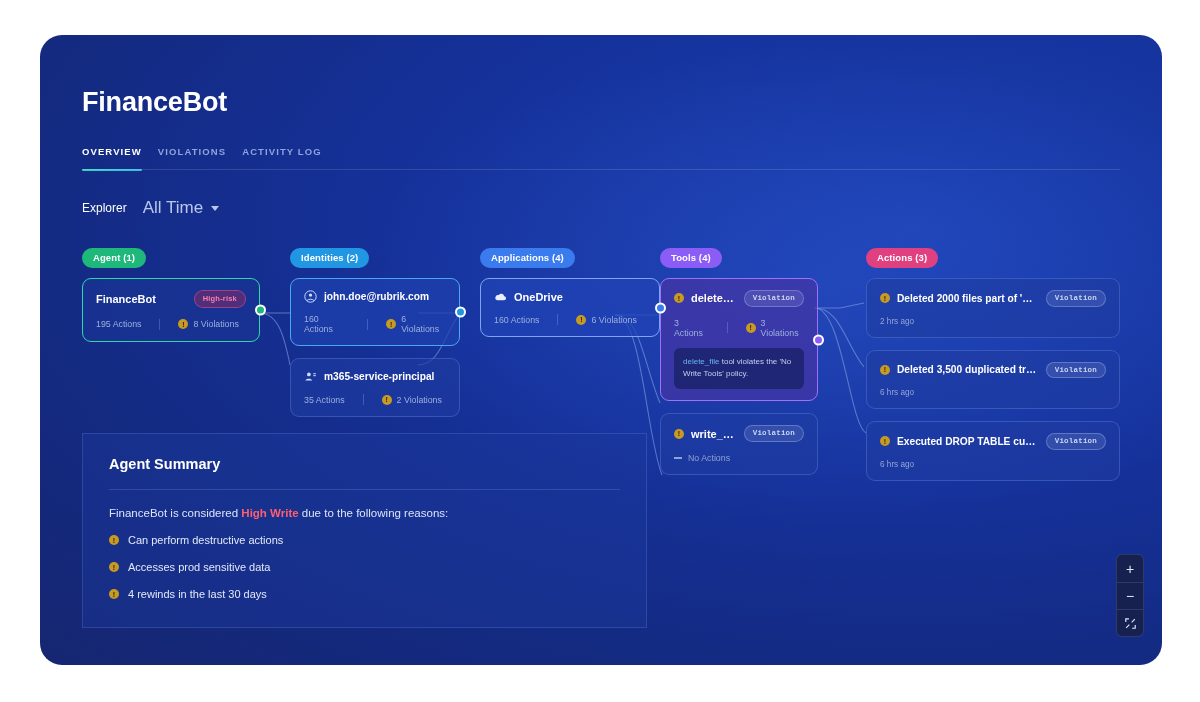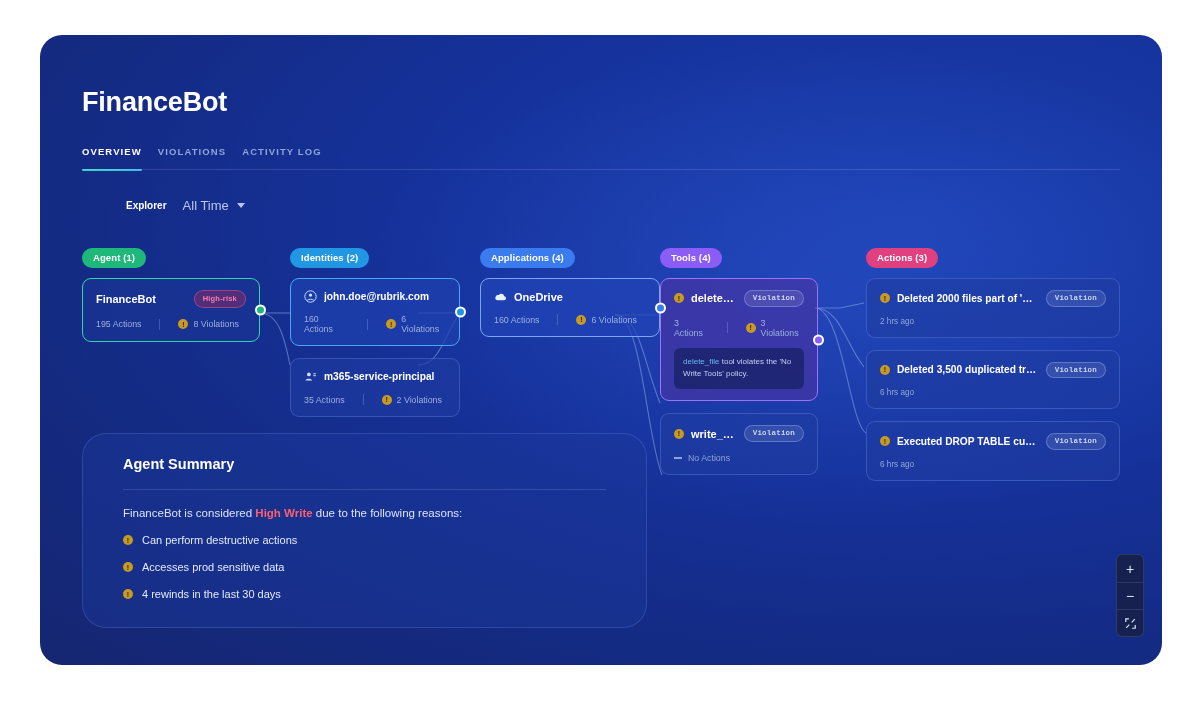"Explorer" #explorer-label { font-size: 10px -> 12px; font-weight: bold -> normal; margin-left: 44px -> none }
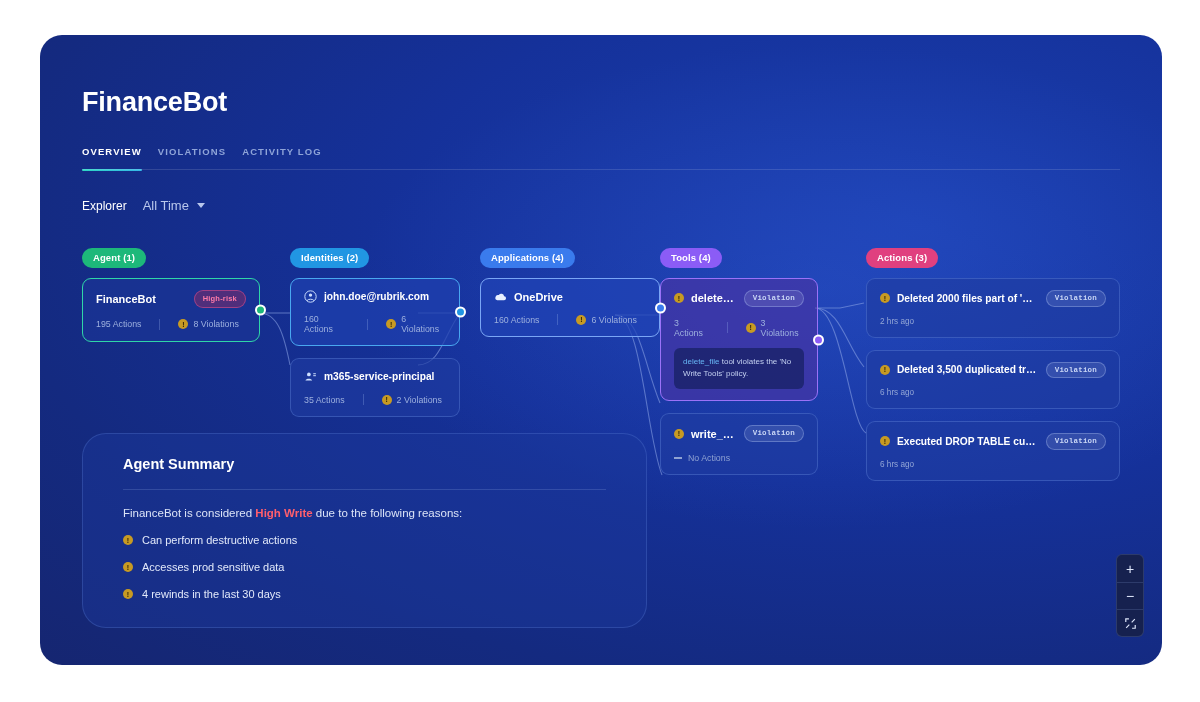"All Time" #time-filter { font-size: 13px -> 17px }
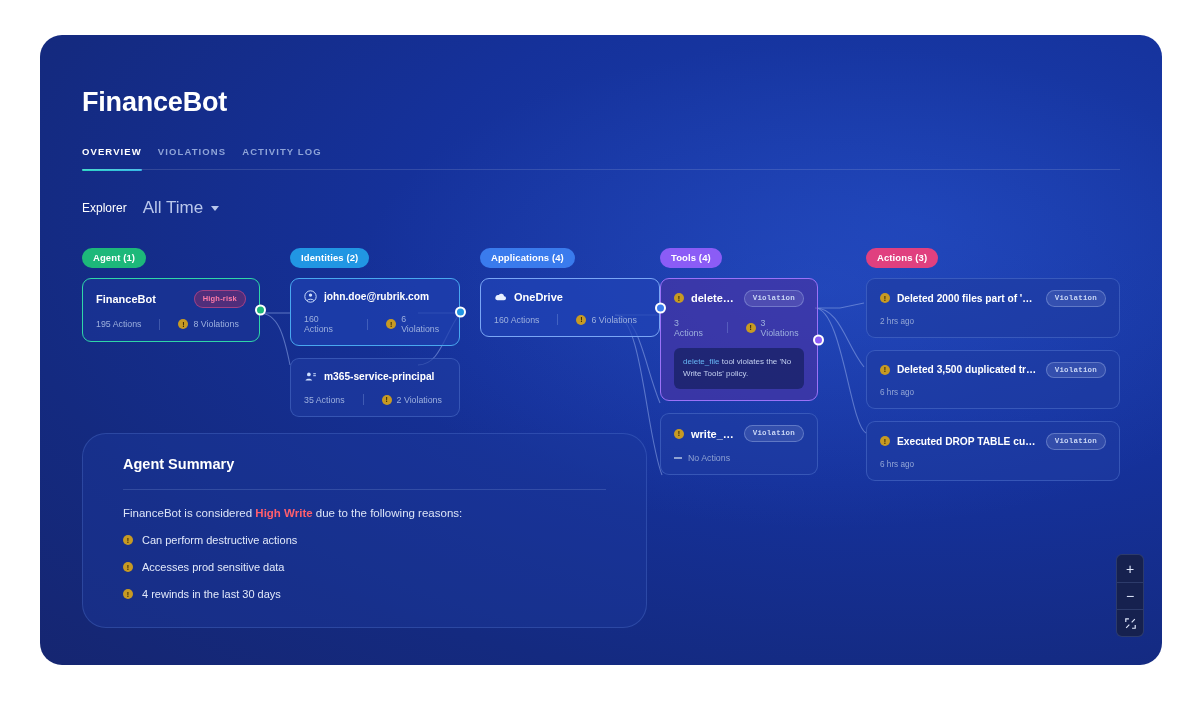"Agent Summary" #summary-card { border-radius: 24px -> 0; padding: 22px 40px -> 22px 26px }
